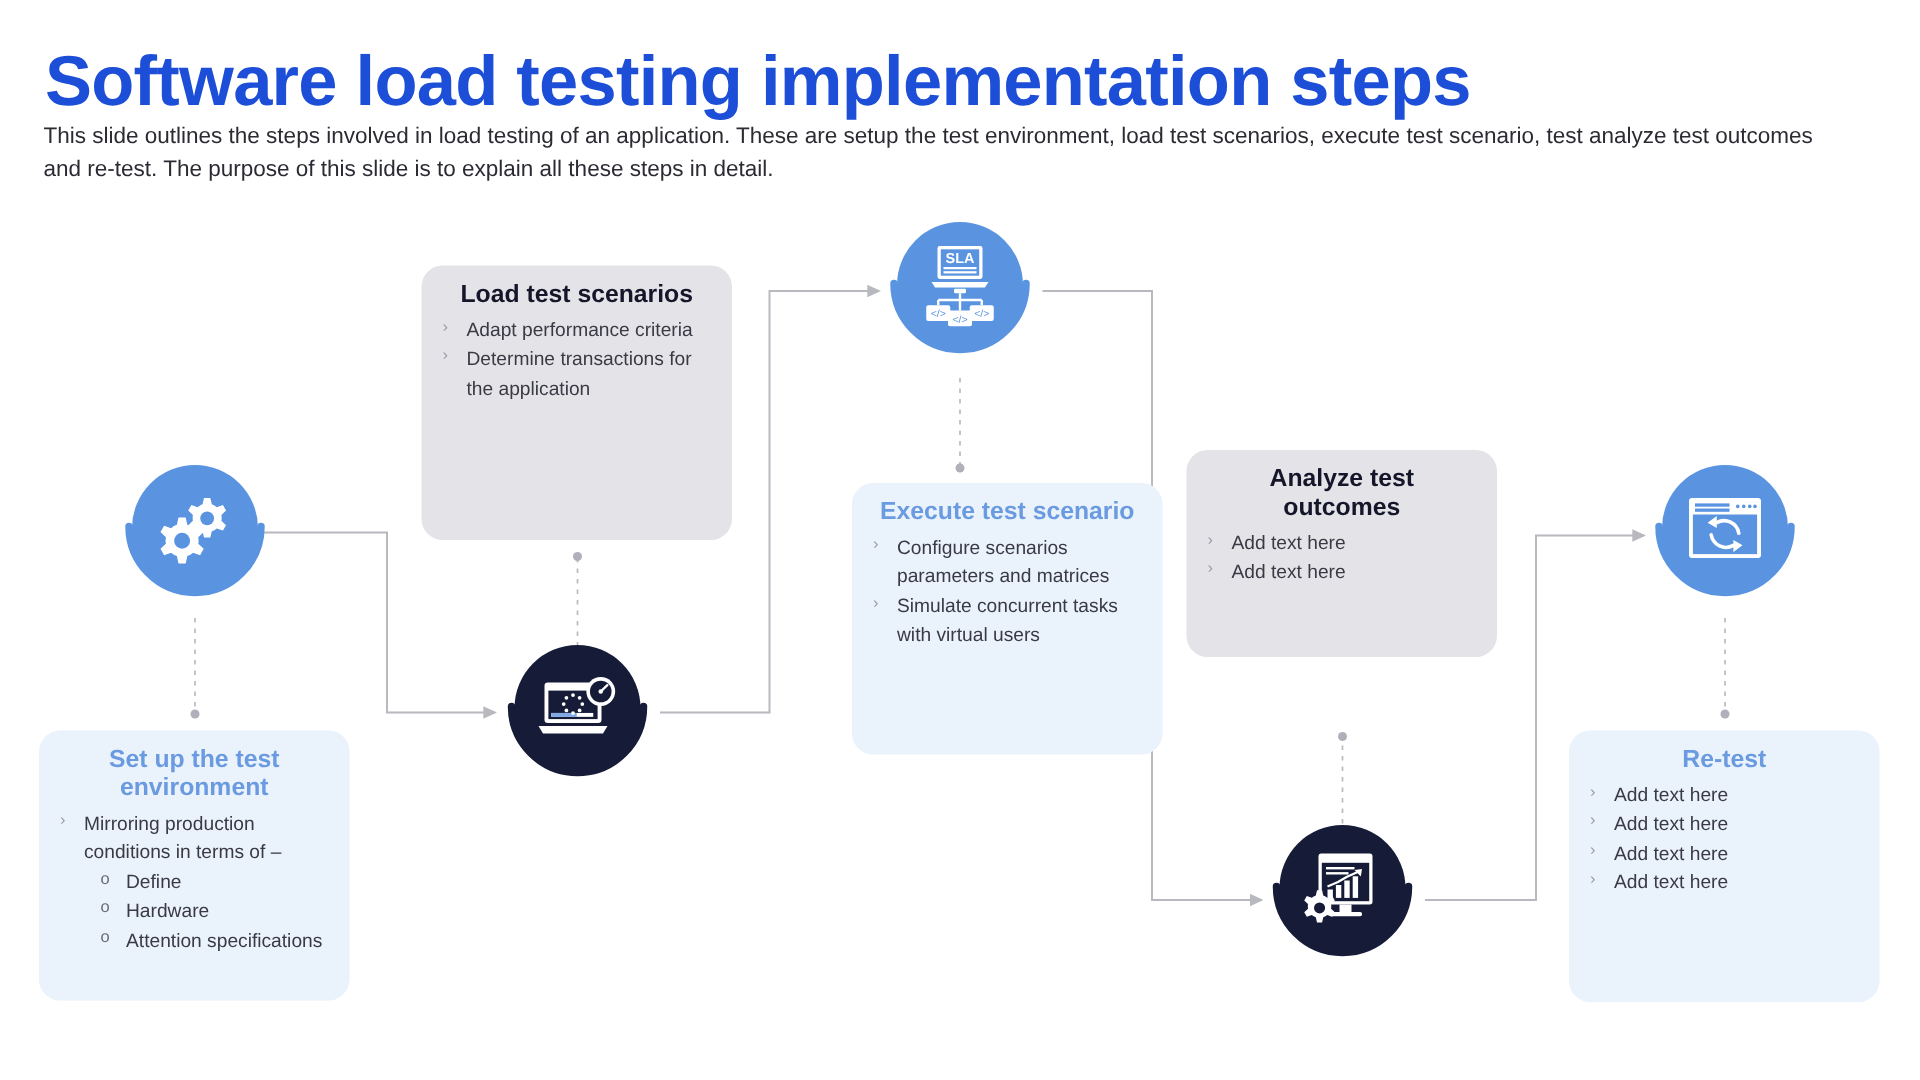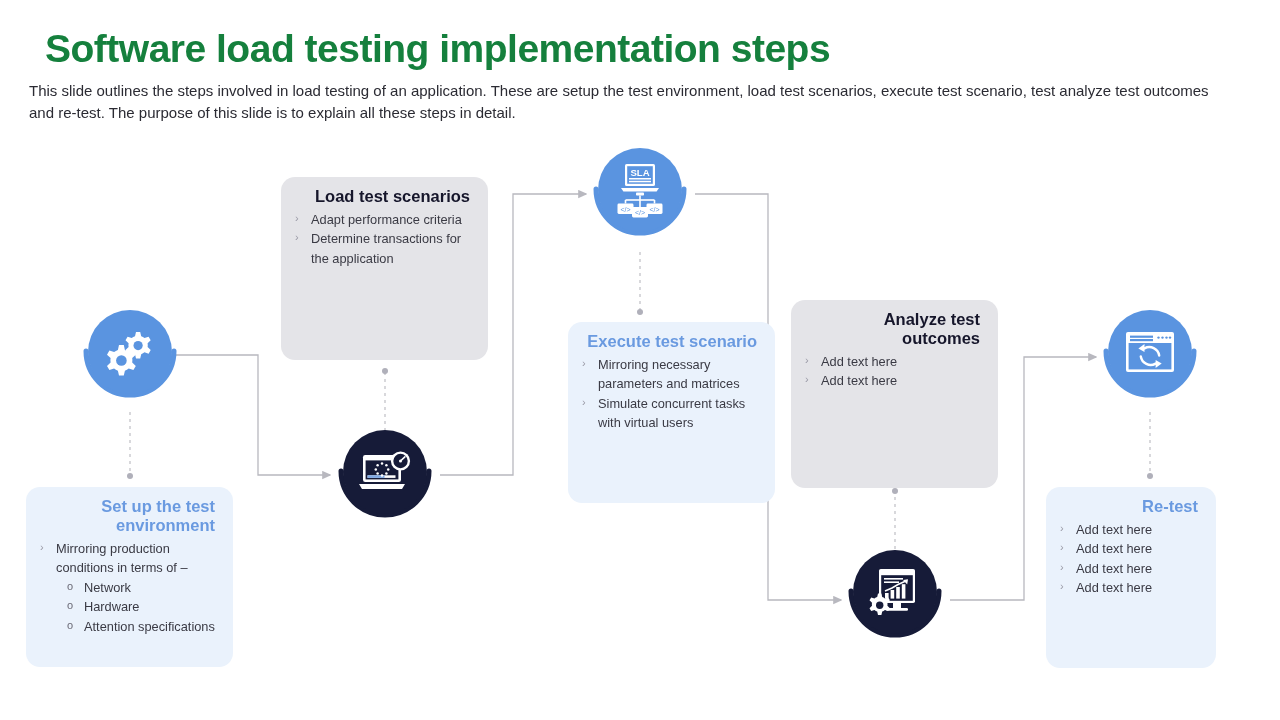"Software load testing implementation" .title { color: #15803d -> #1d4ed8; font-size: 39px -> 47px; left: 45px -> 30px }
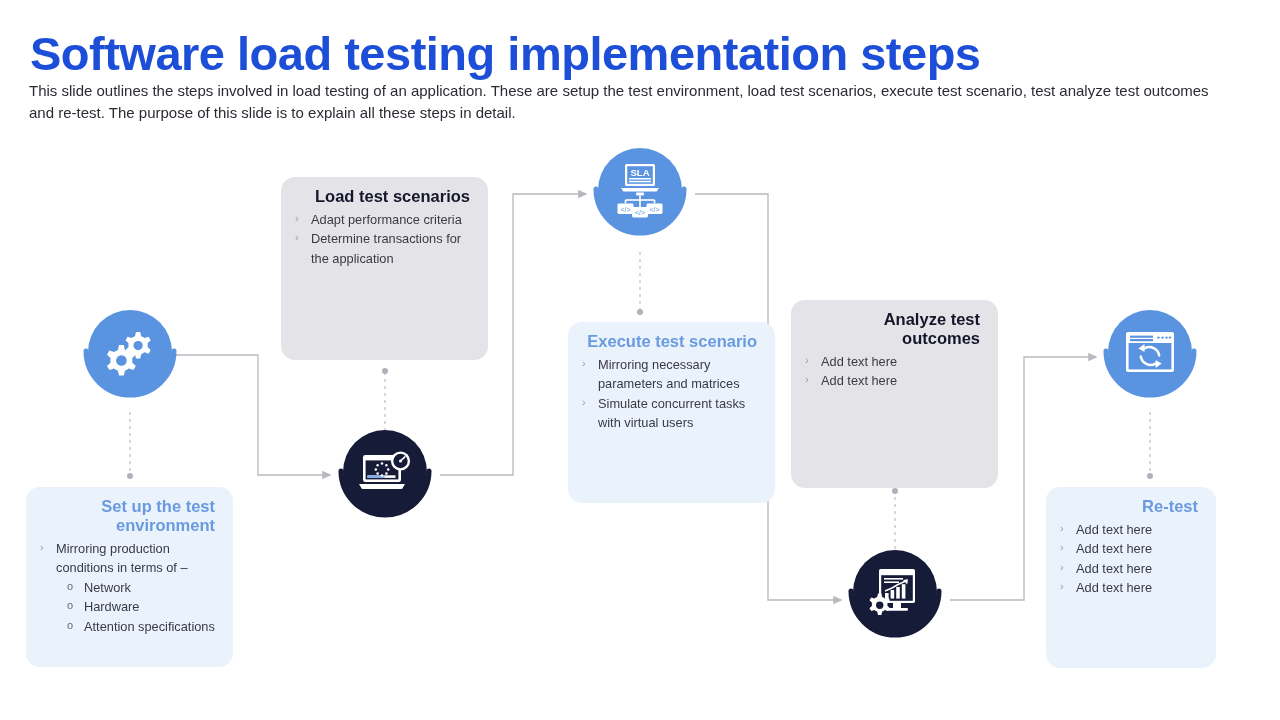"Load test scenarios" .card-title { text-align: right -> center }
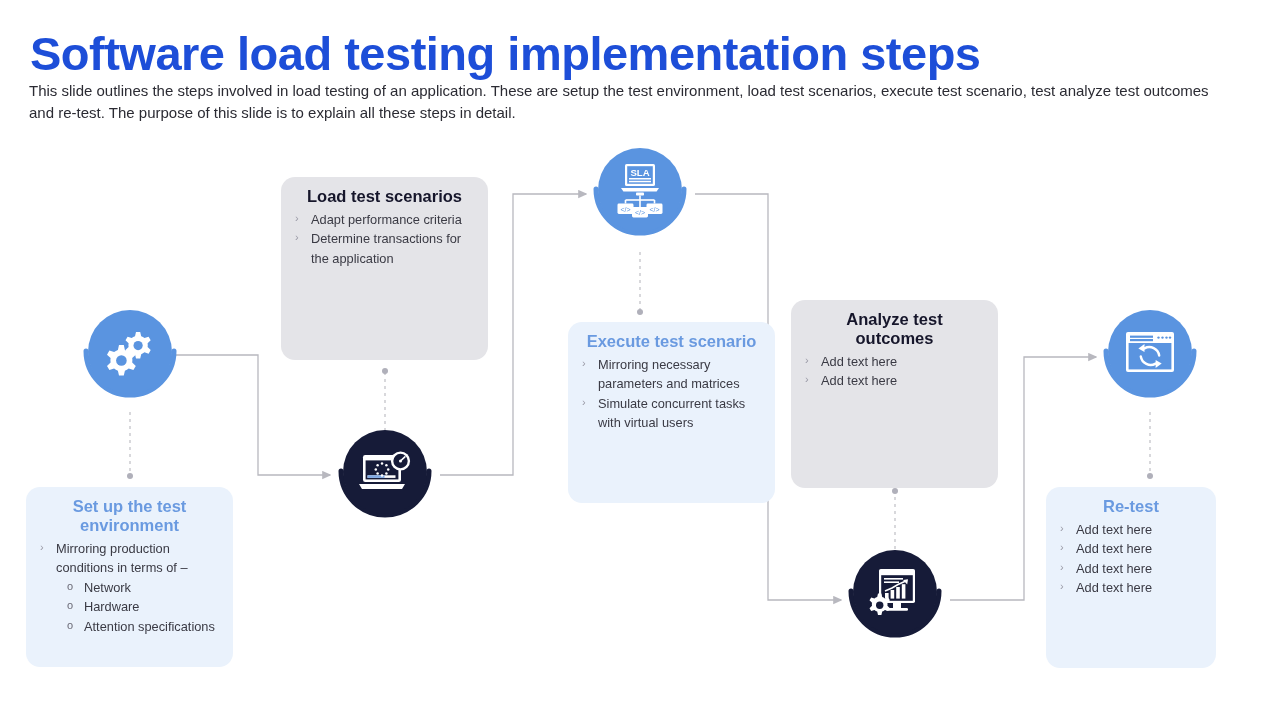"Analyze test outcomes" #card-analyze { height: 188px -> 138px }
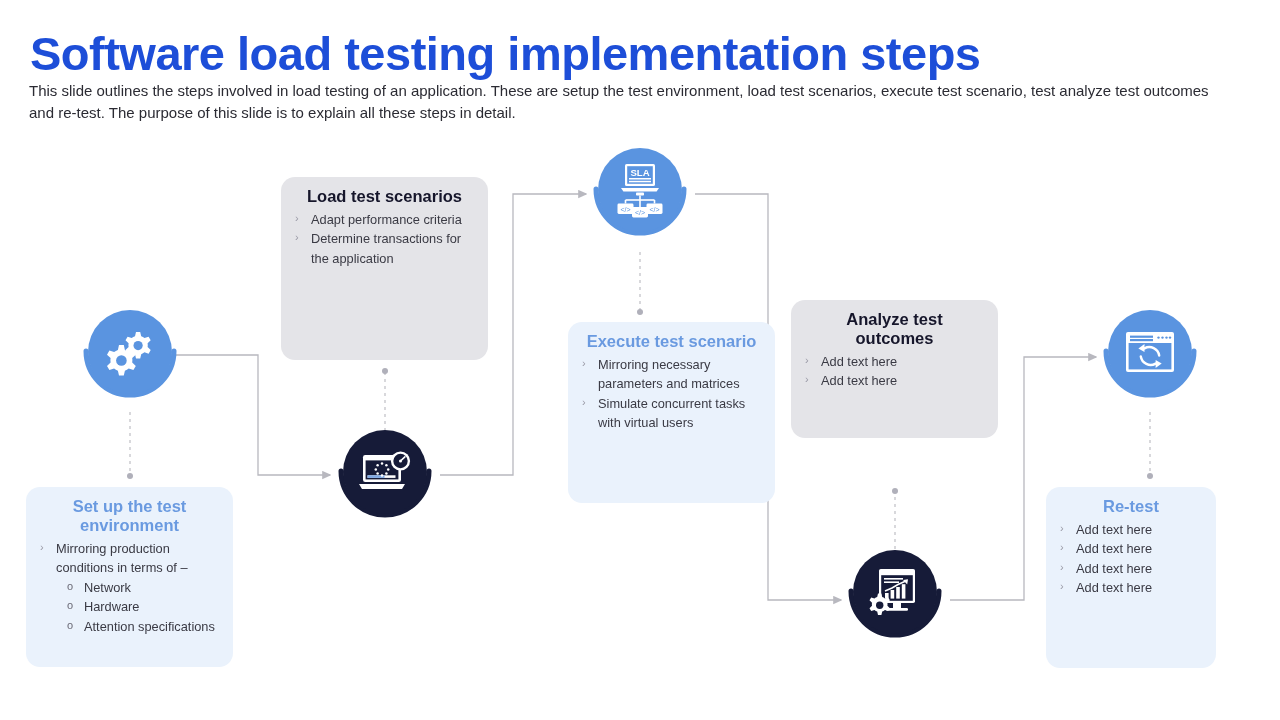"Mirroring necessary parameters and" span { text: Mirroring necessary -> Configure scenarios }
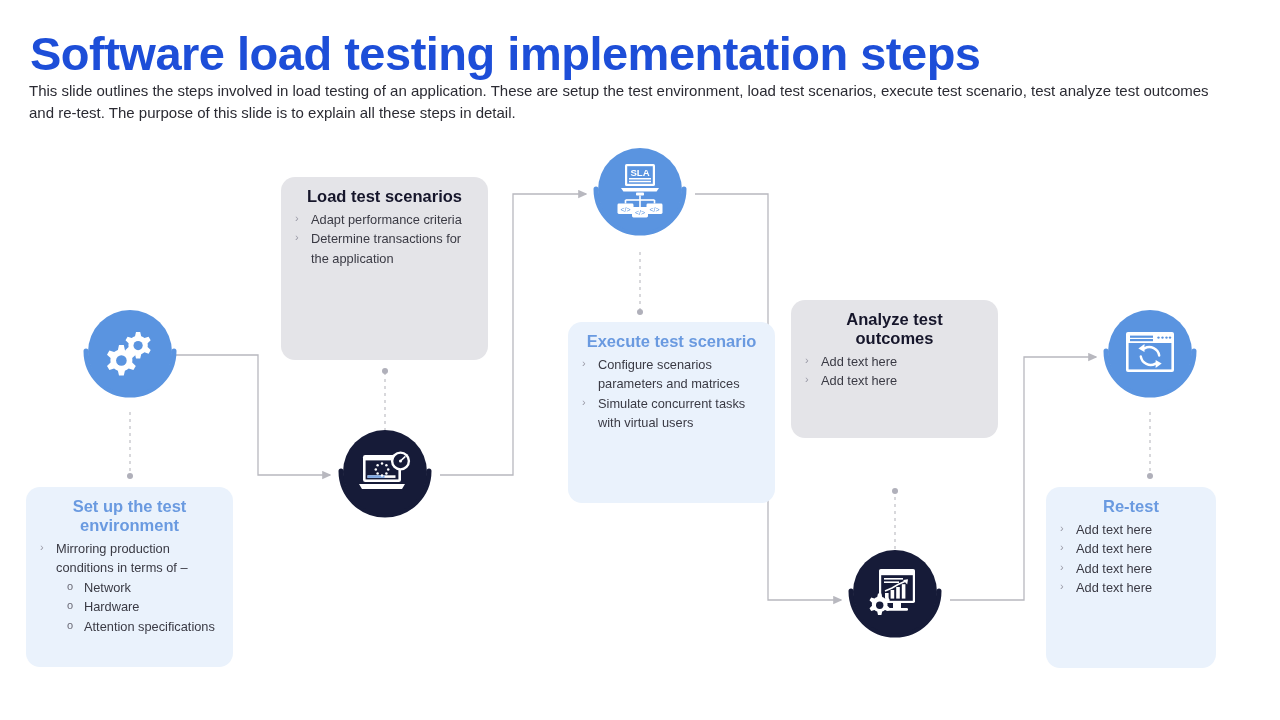"Re-test" #card-retest { width: 170px -> 207px }
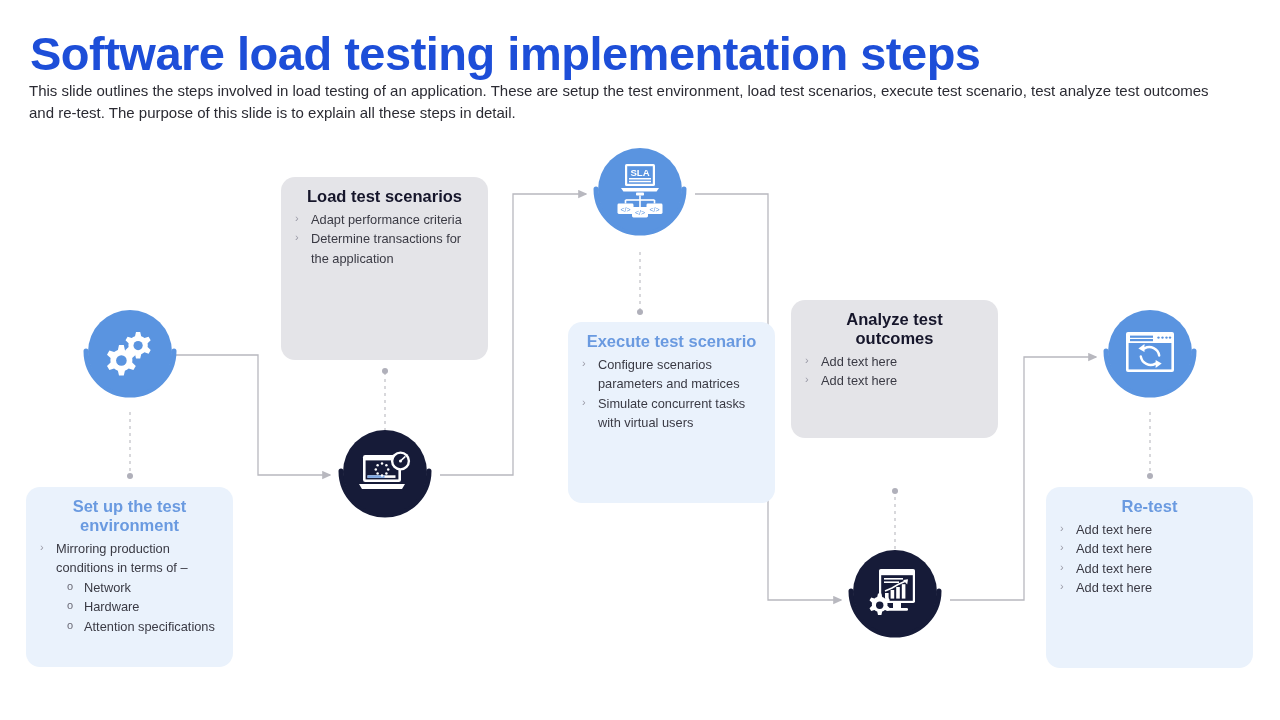"Network" span { text: Network -> Define }
